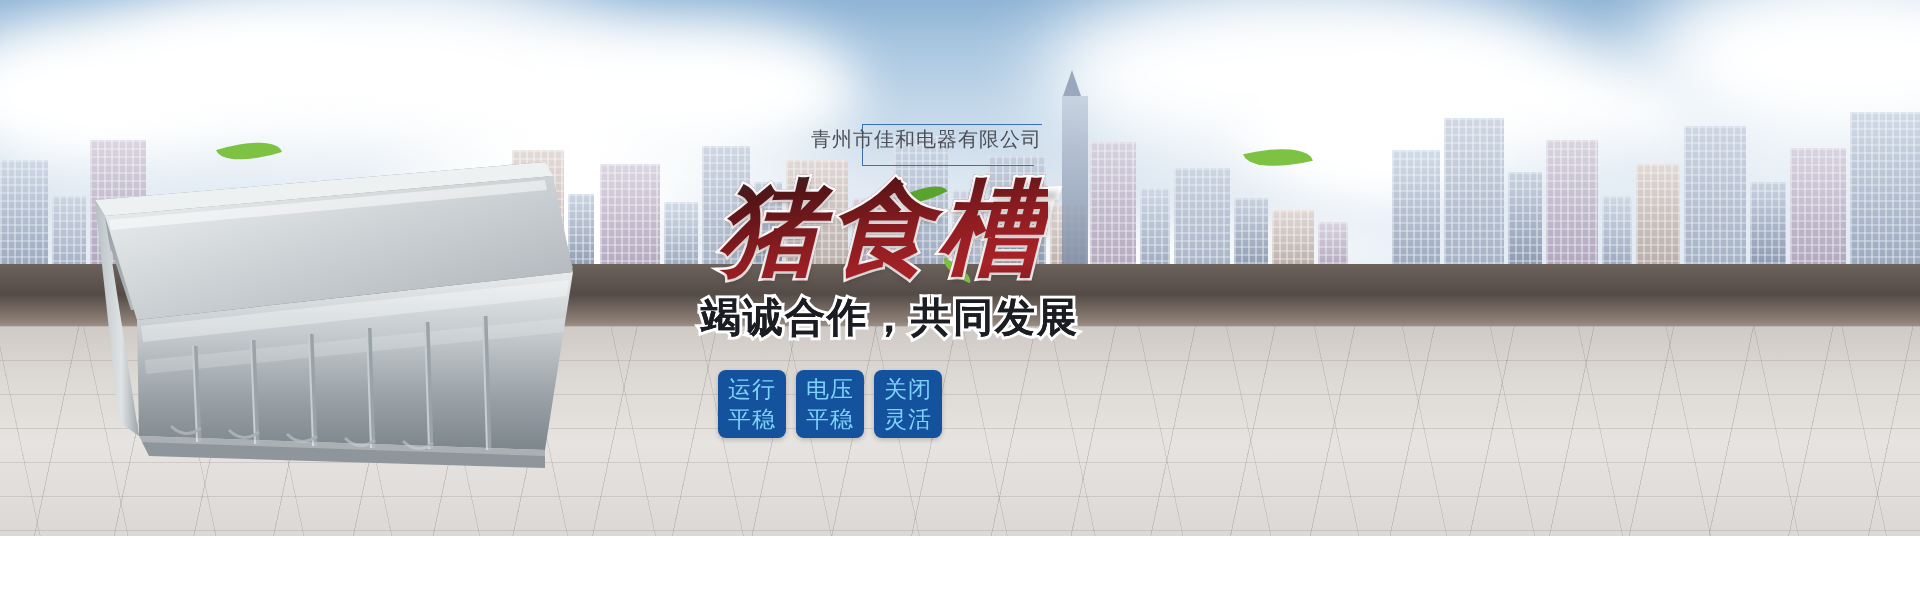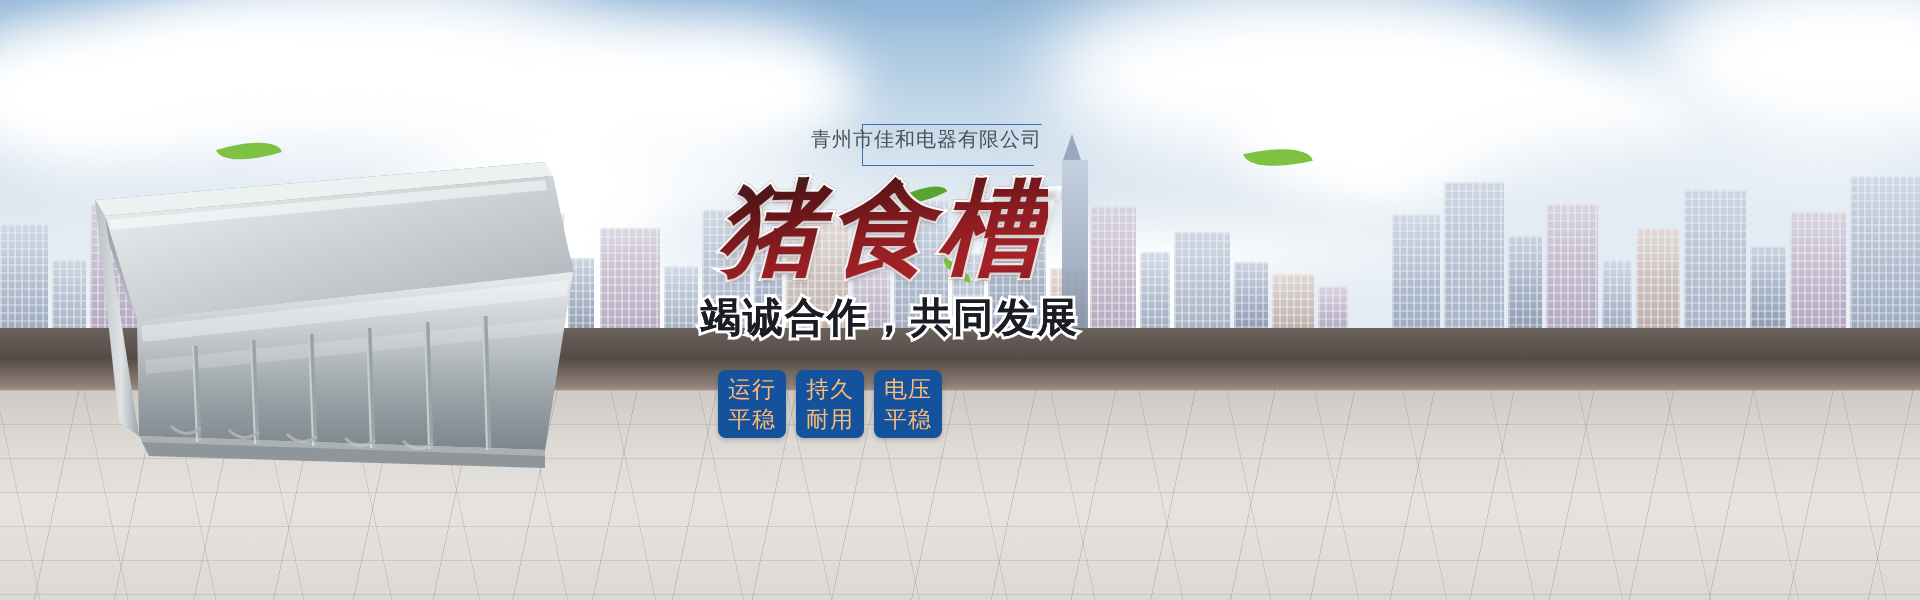"青州市佳和电器有限公司" .banner { height: 600px -> 536px }
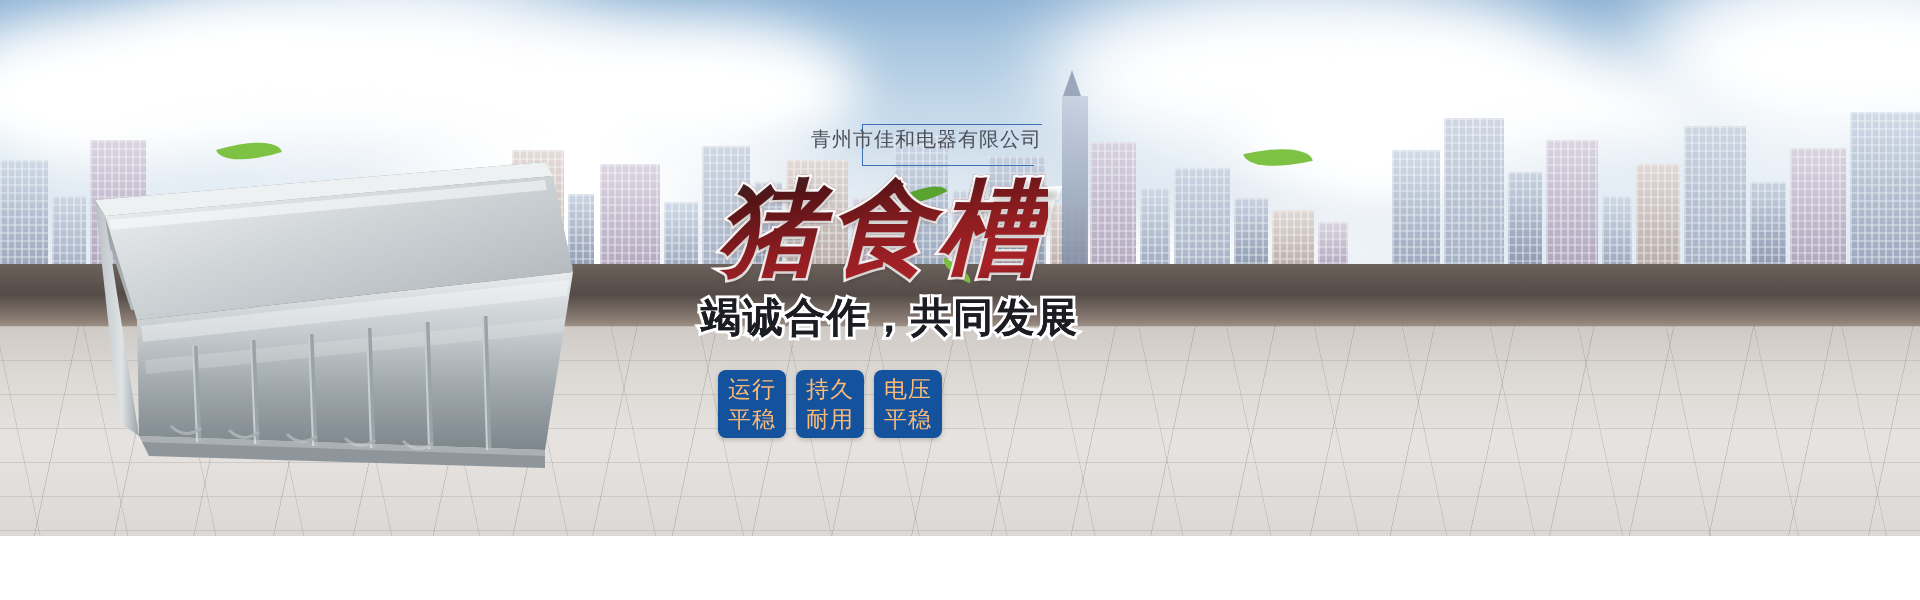"运行" .badge { color: #fdba74 -> #7dd3fc }
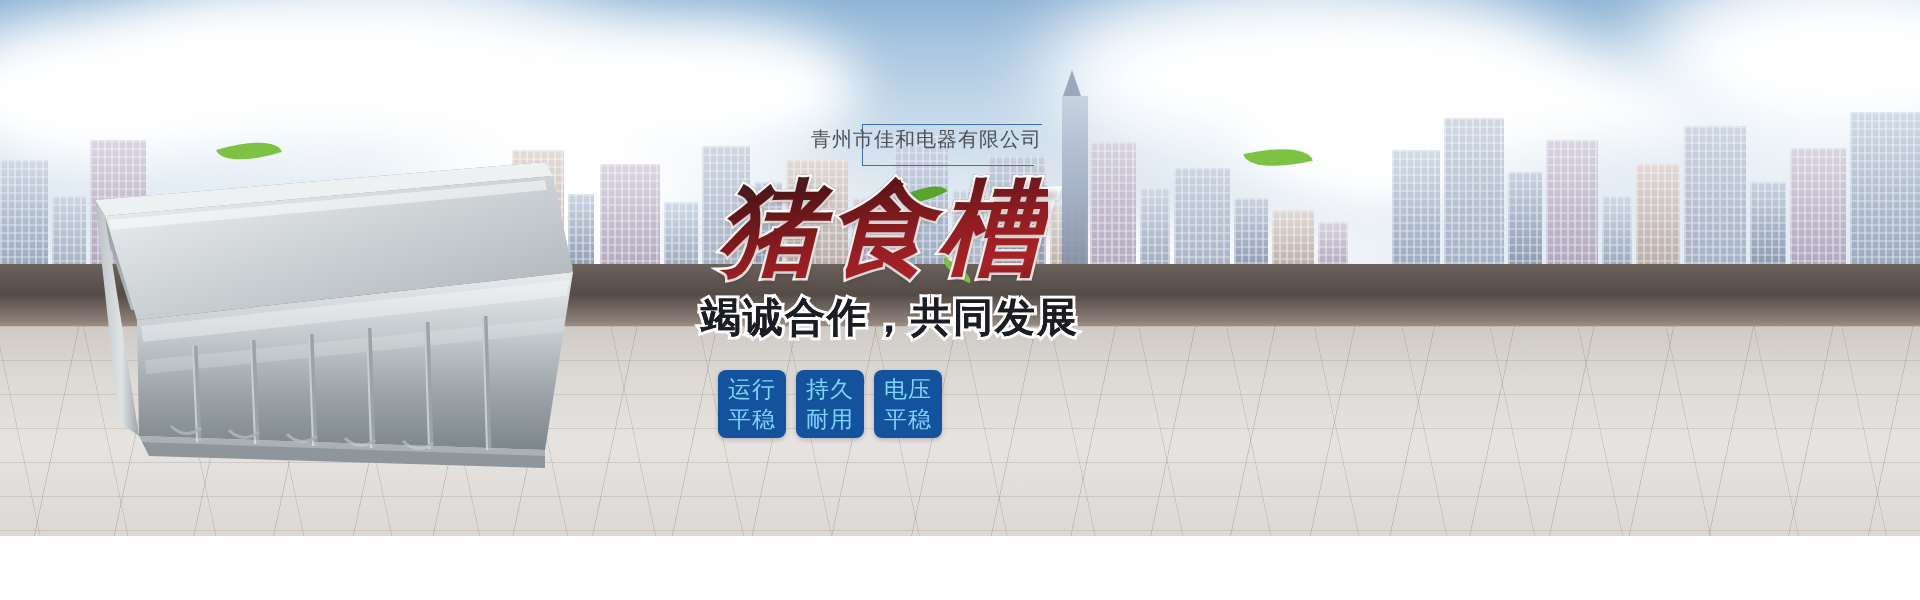"持久" div.badge { html: <div> <span>持久</span> <span>耐用</span> </div> -> none }
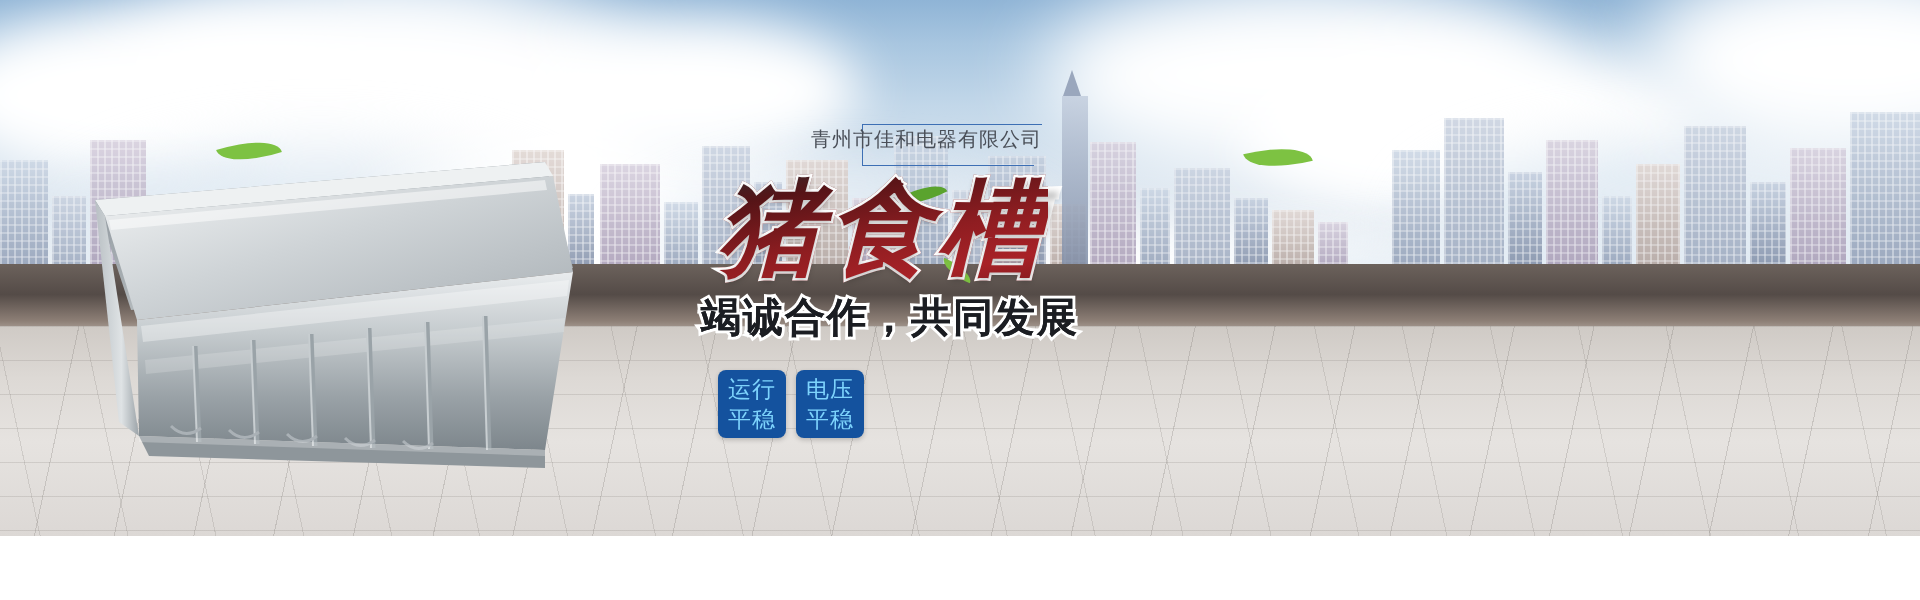"关闭" div.badge { html: none -> <div> <span>关闭</span> <span>灵活</span> </div> }
